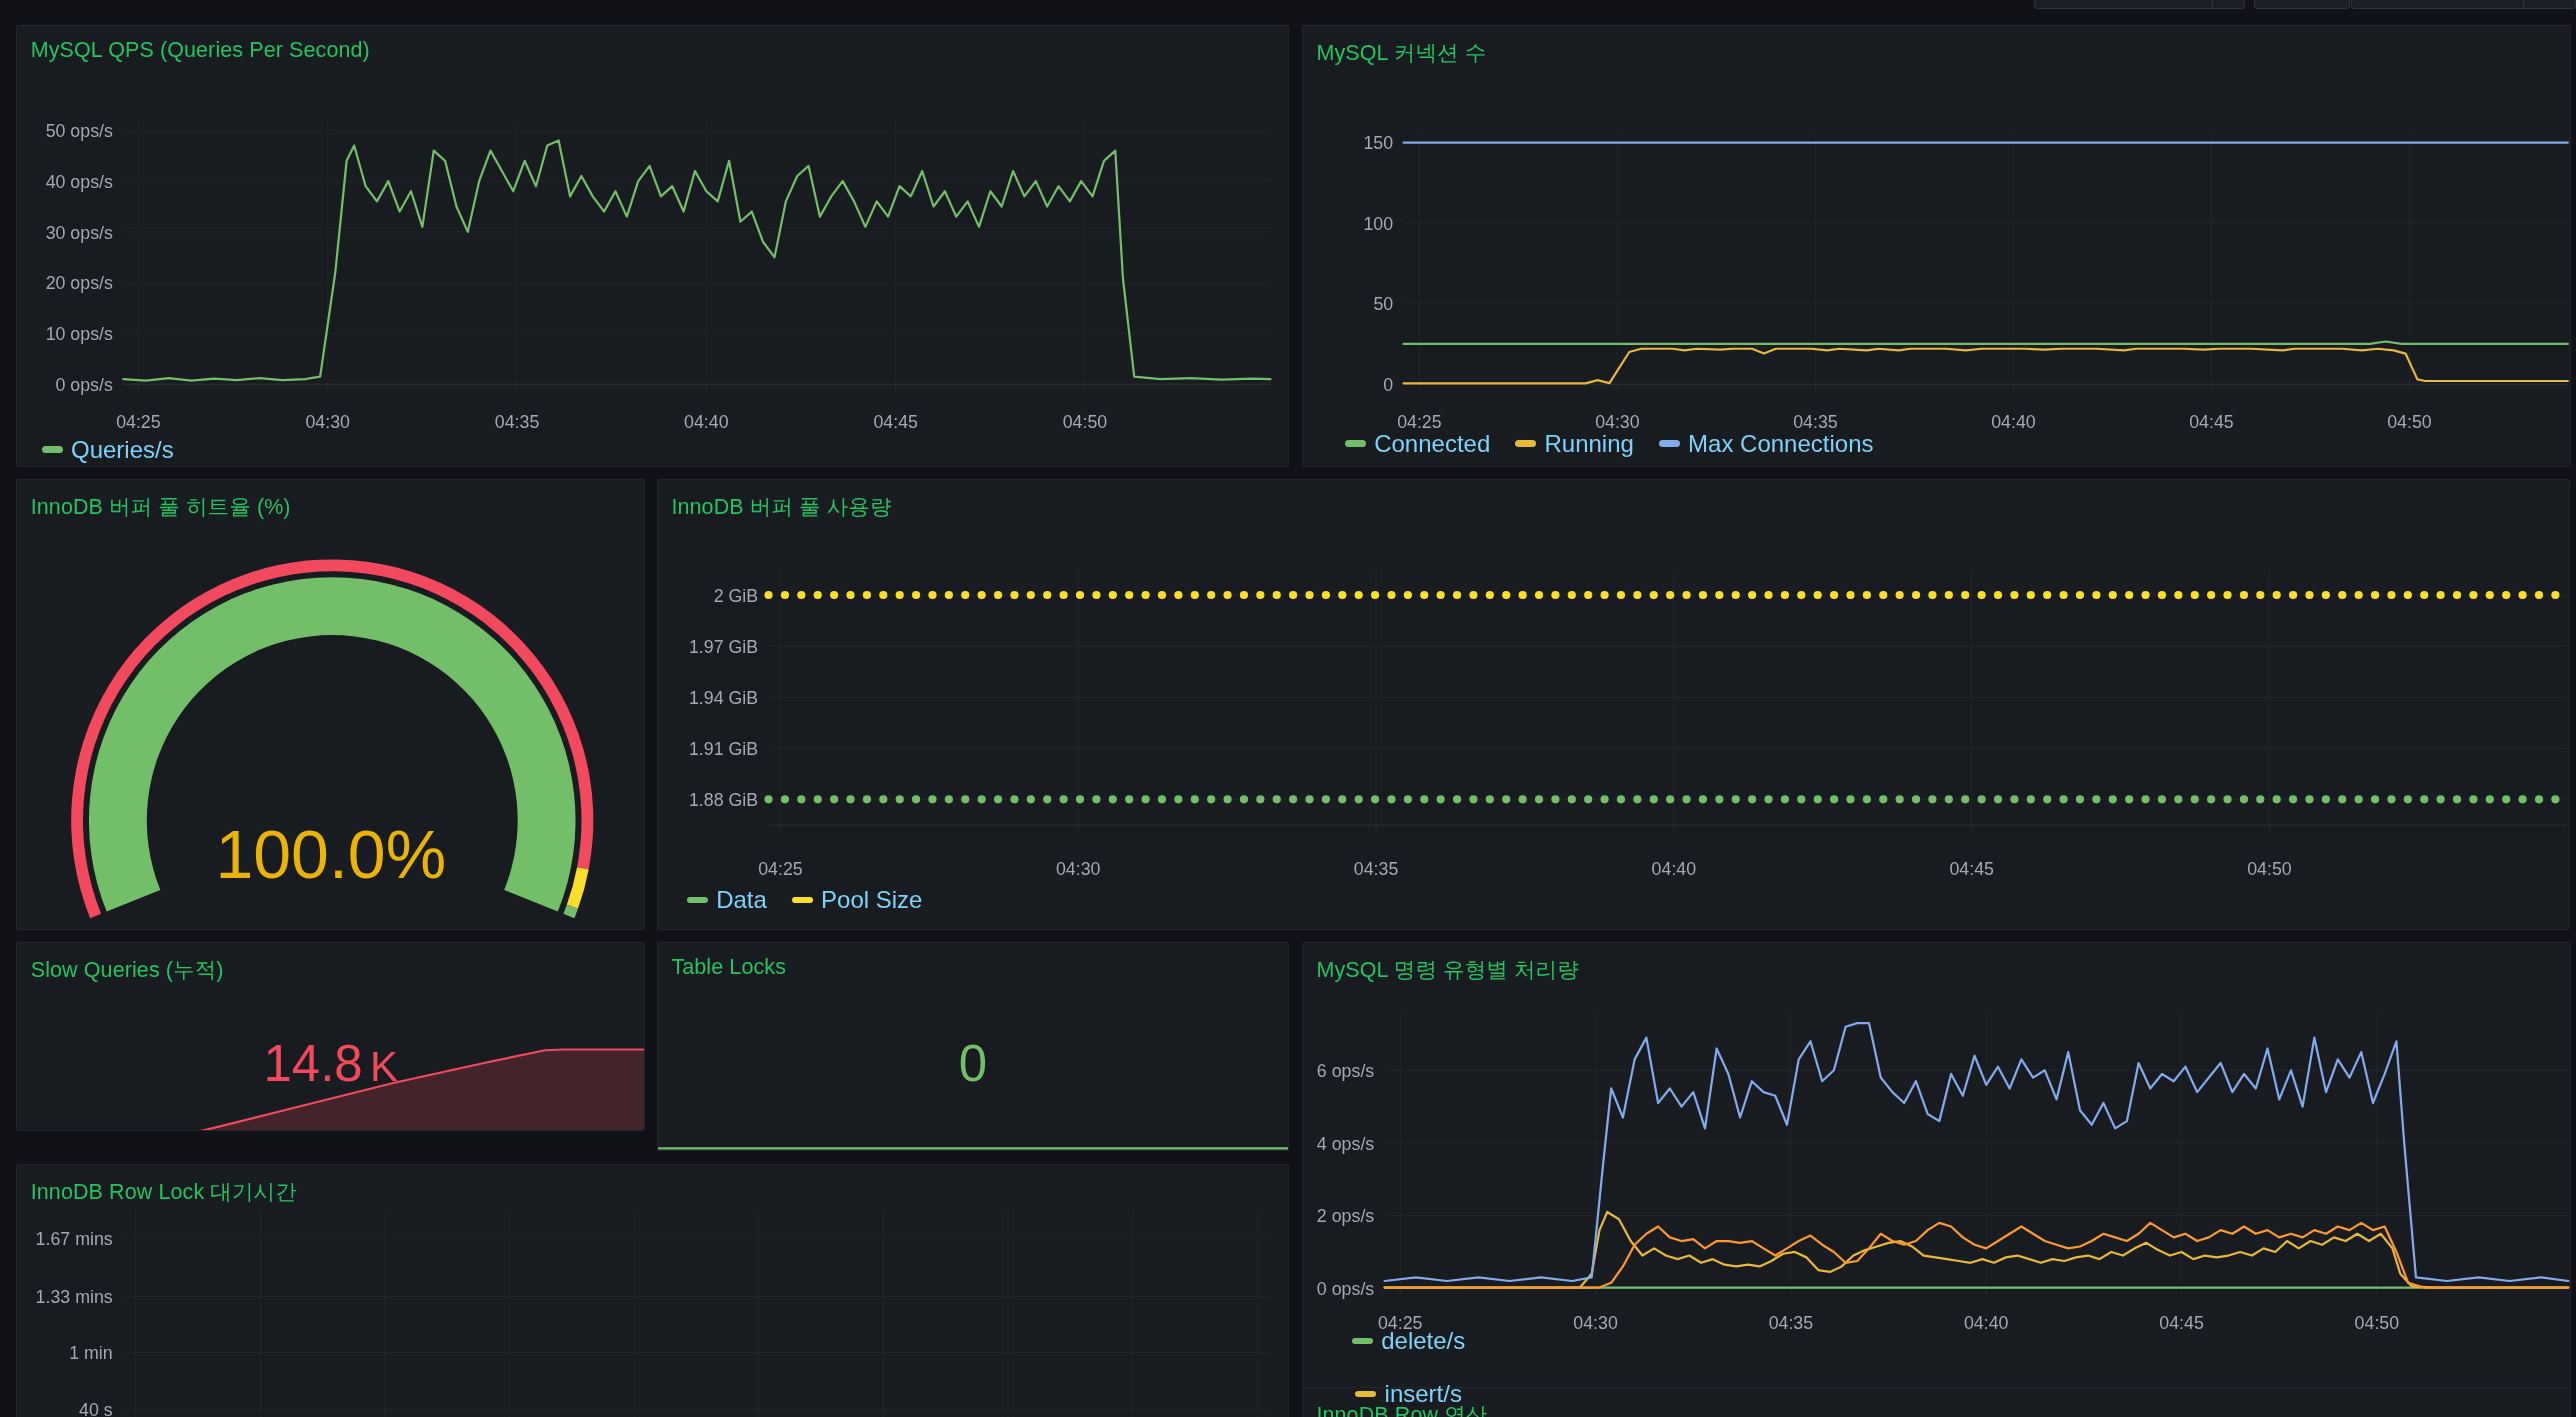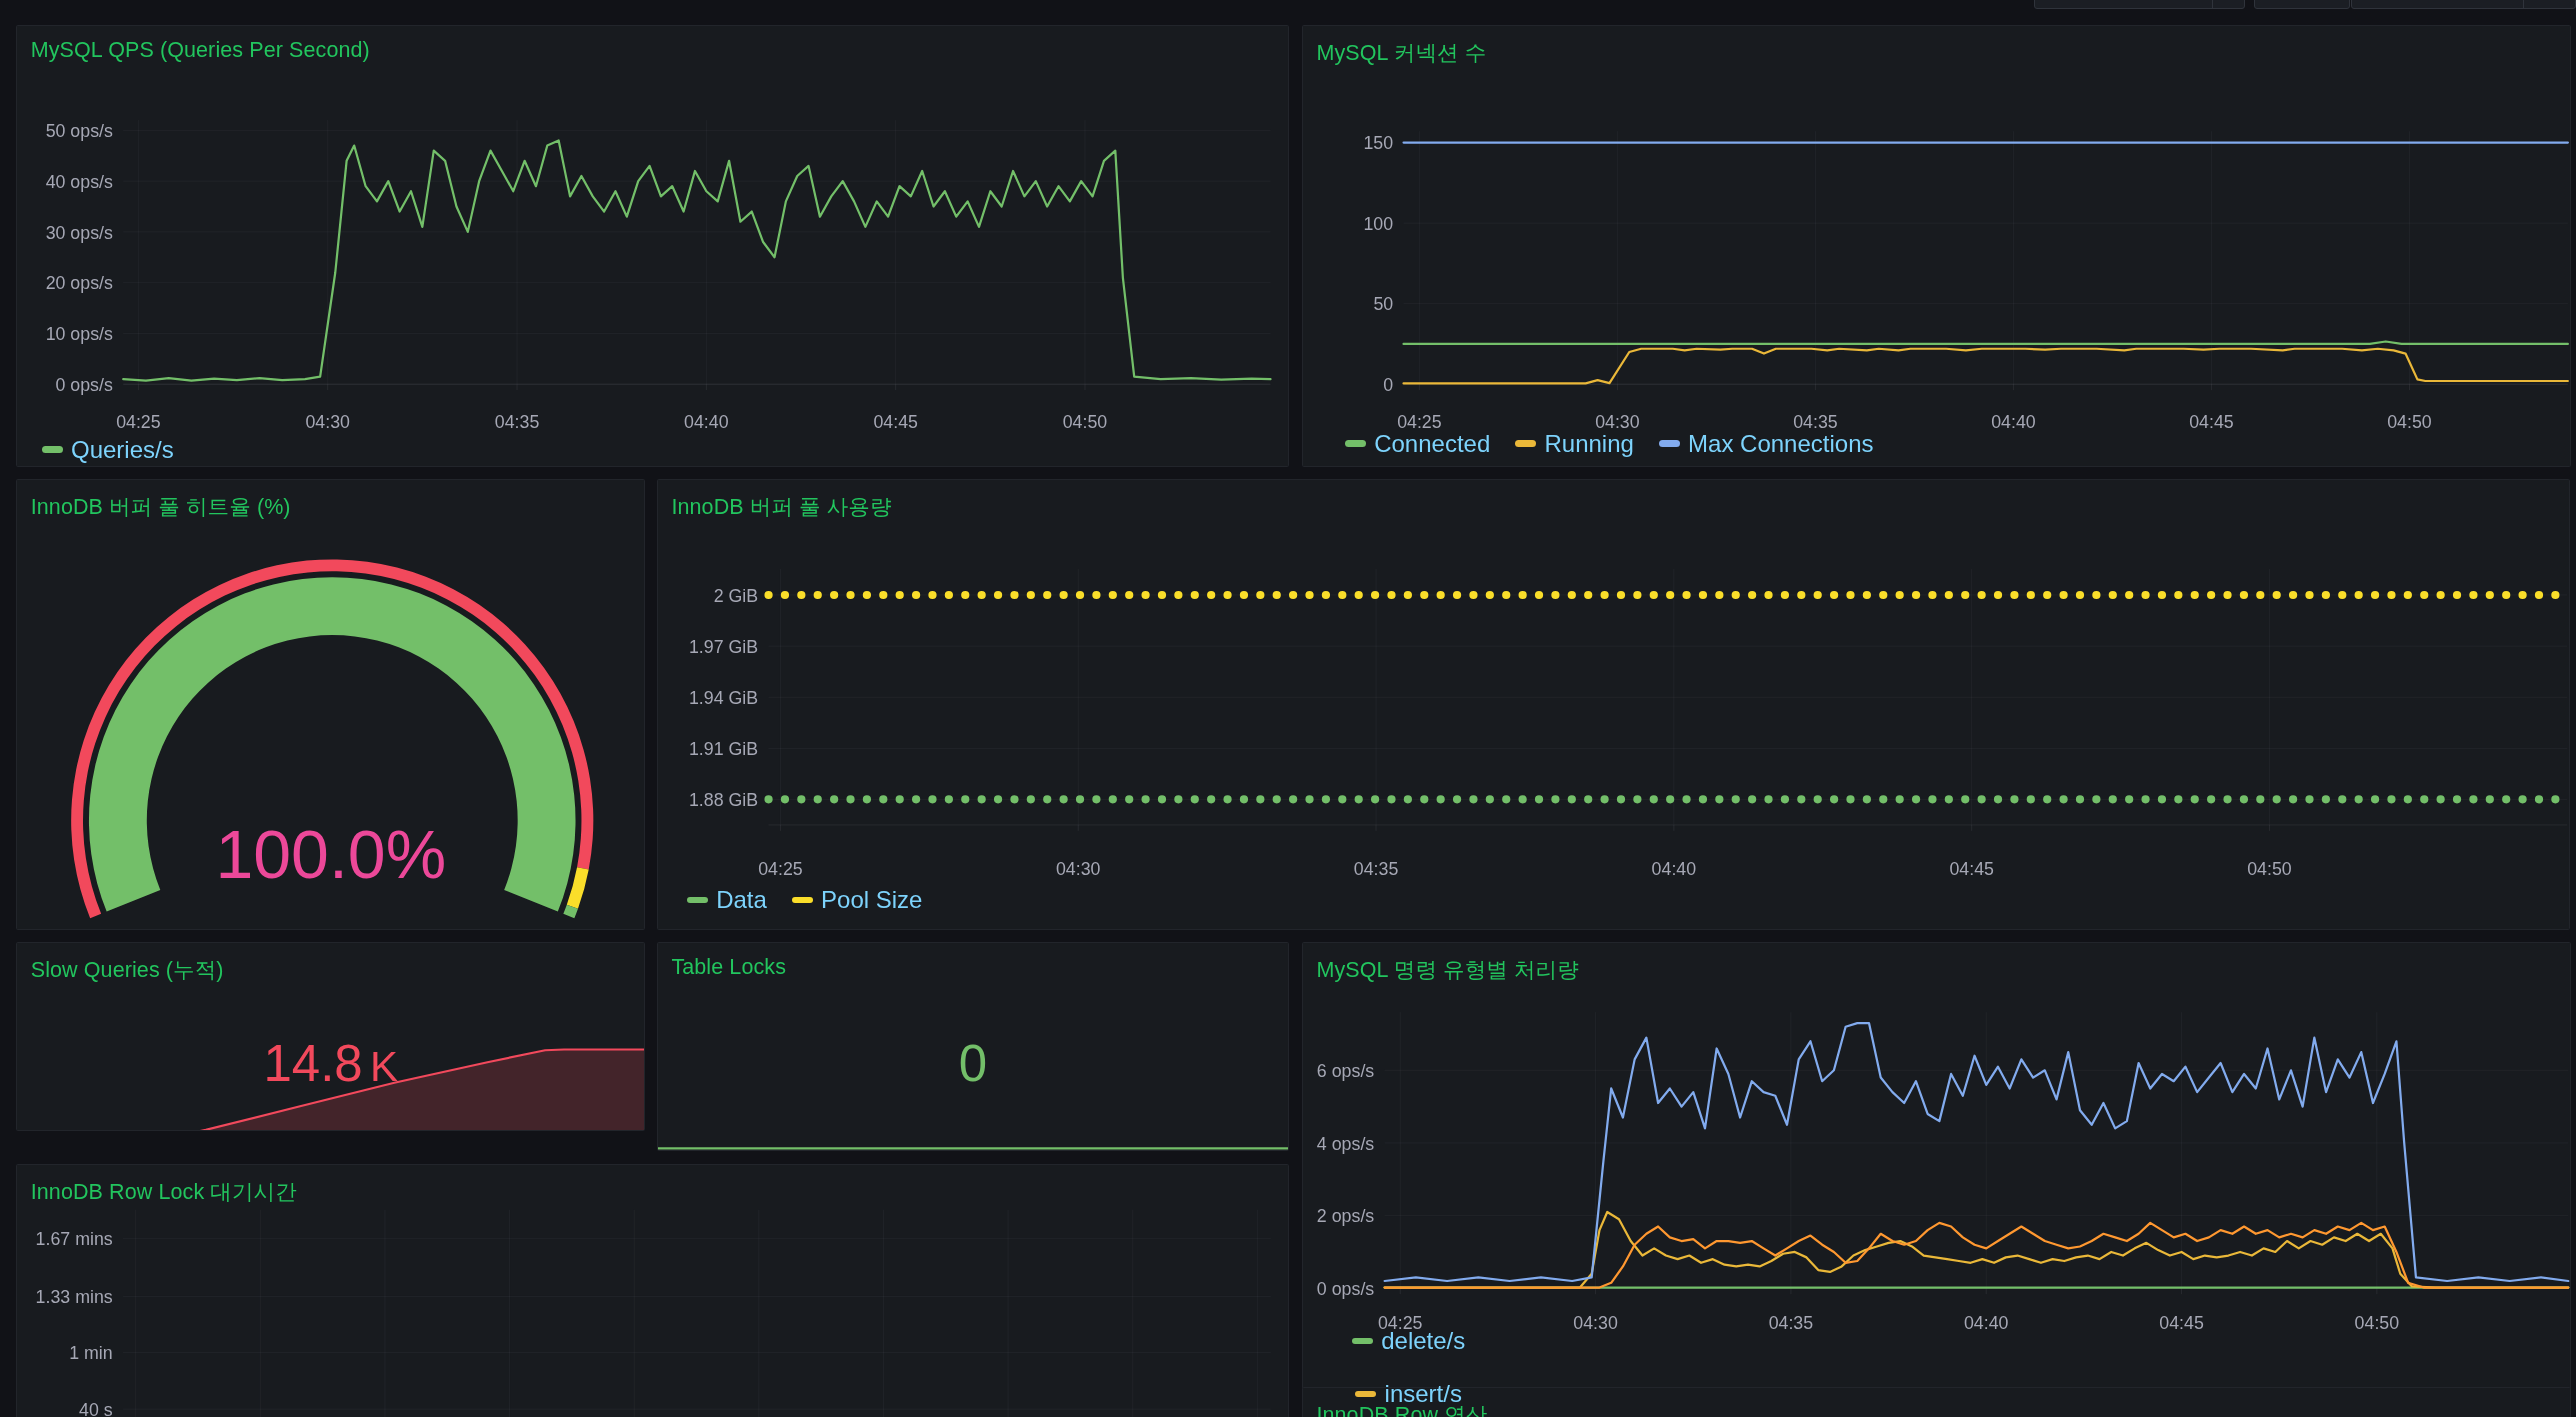"100.0%" .gaugeval { color: #ec4899 -> #eab308 }
